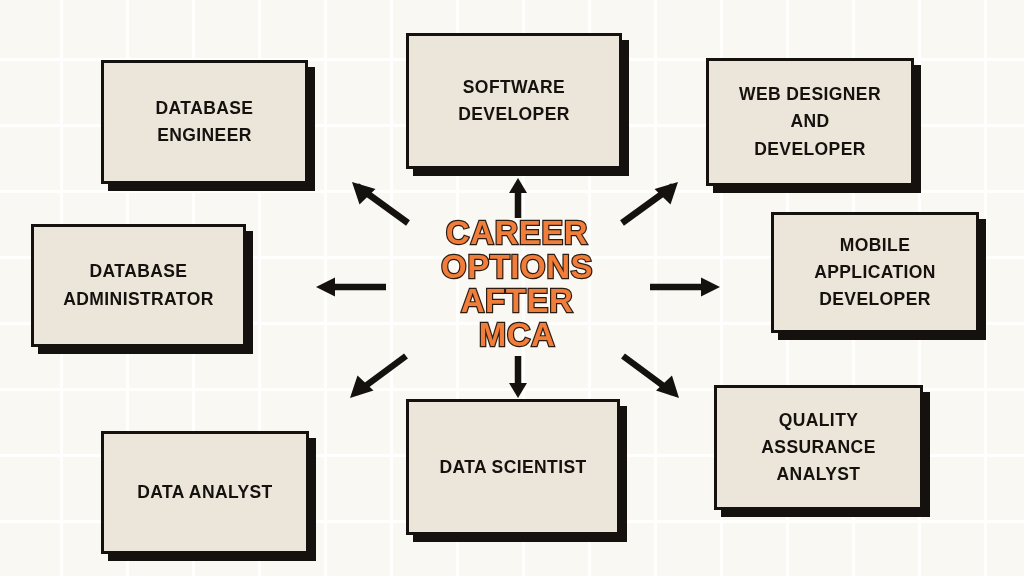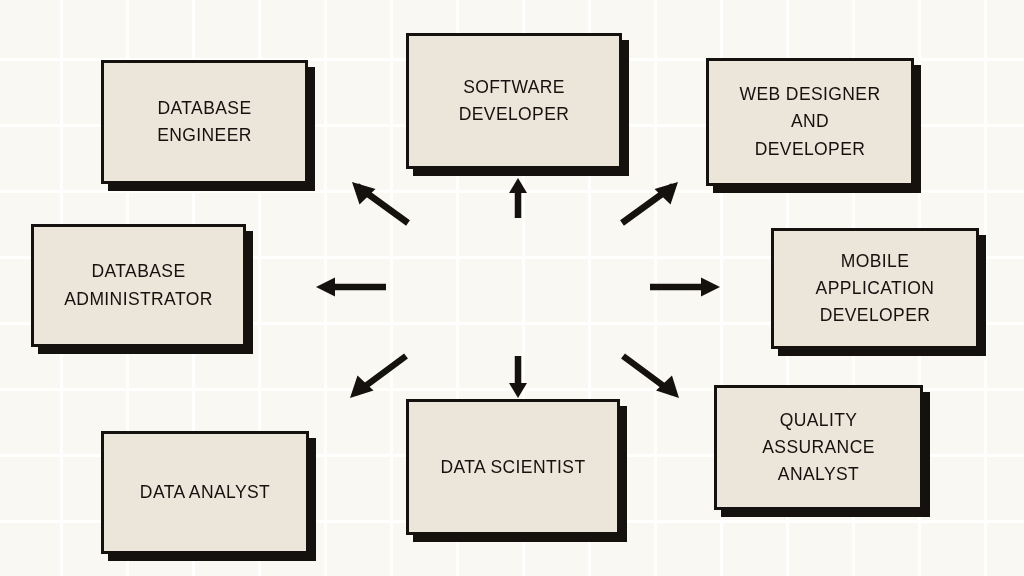"SOFTWARE" .node .label { font-weight: normal -> bold }
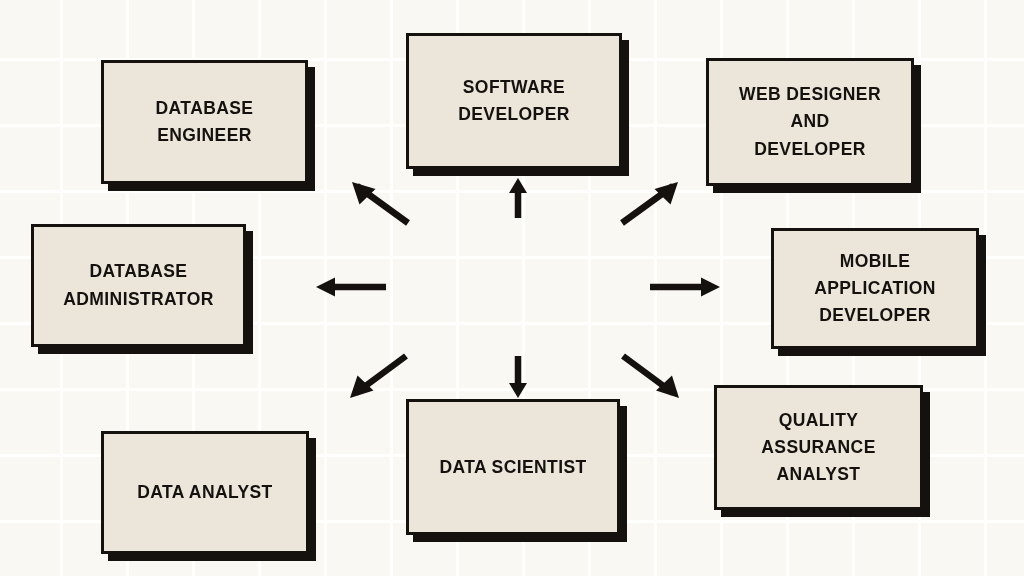"CAREER" div { html: none -> <div>CAREER OPTIONS AFTER MCA</div> }
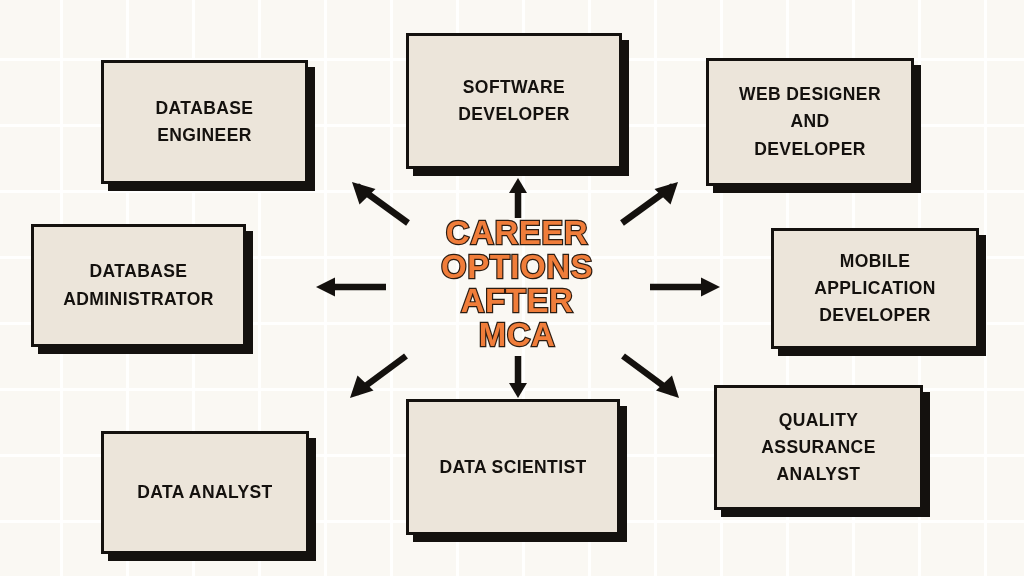"MOBILE" #node-mobile-app-dev { top: 228px -> 212px }
